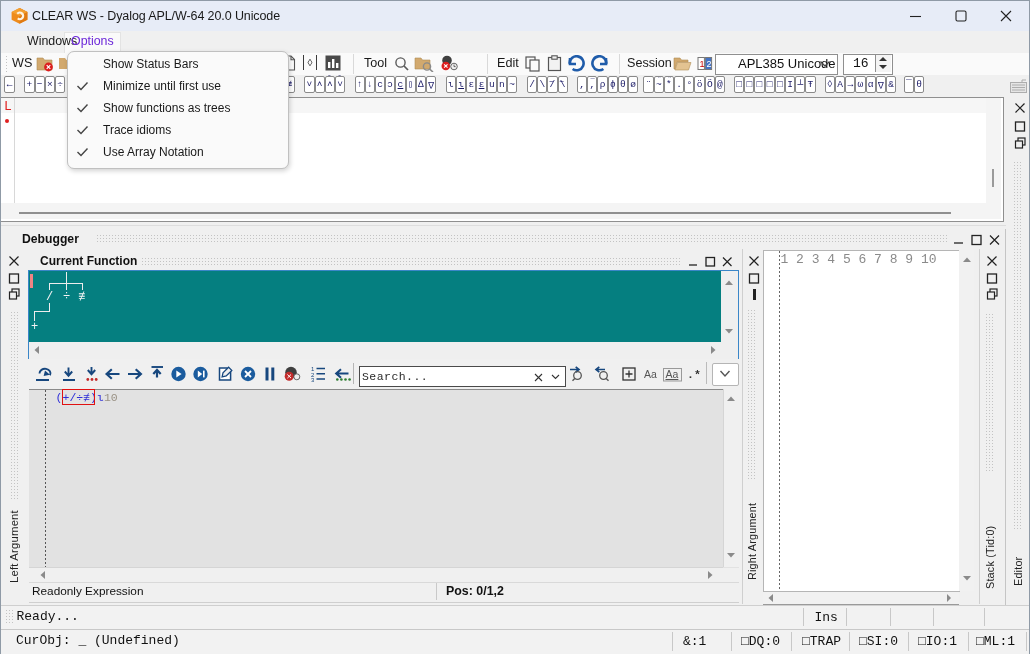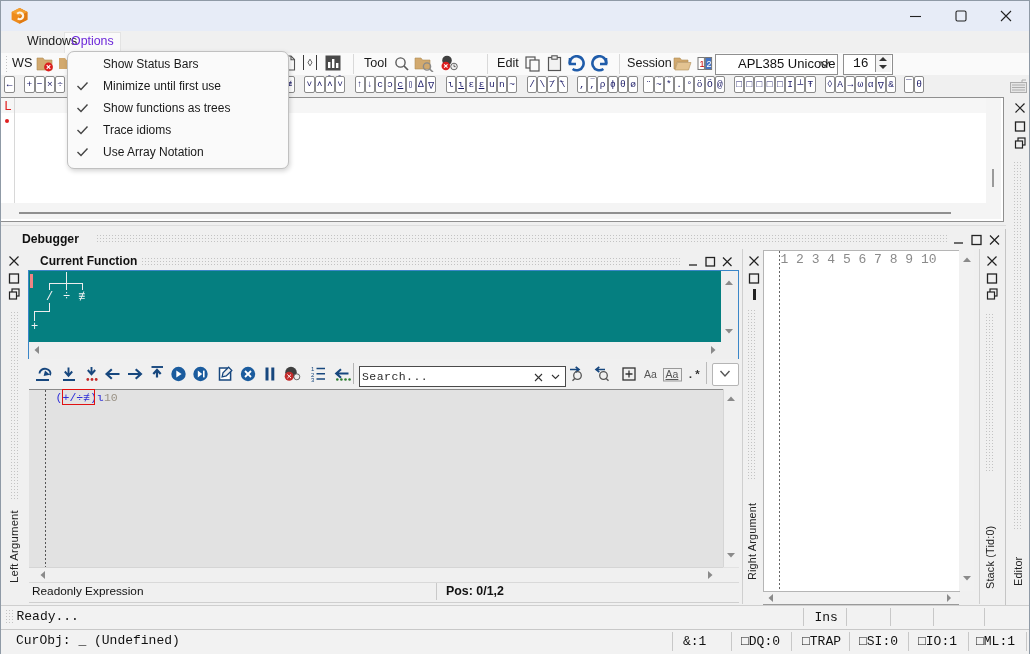"CLEAR WS - Dyalog APL/W-64" div.abs { html: none -> <div>CLEAR WS - Dyalog APL/W-64 20.0 Unicode</div> }
